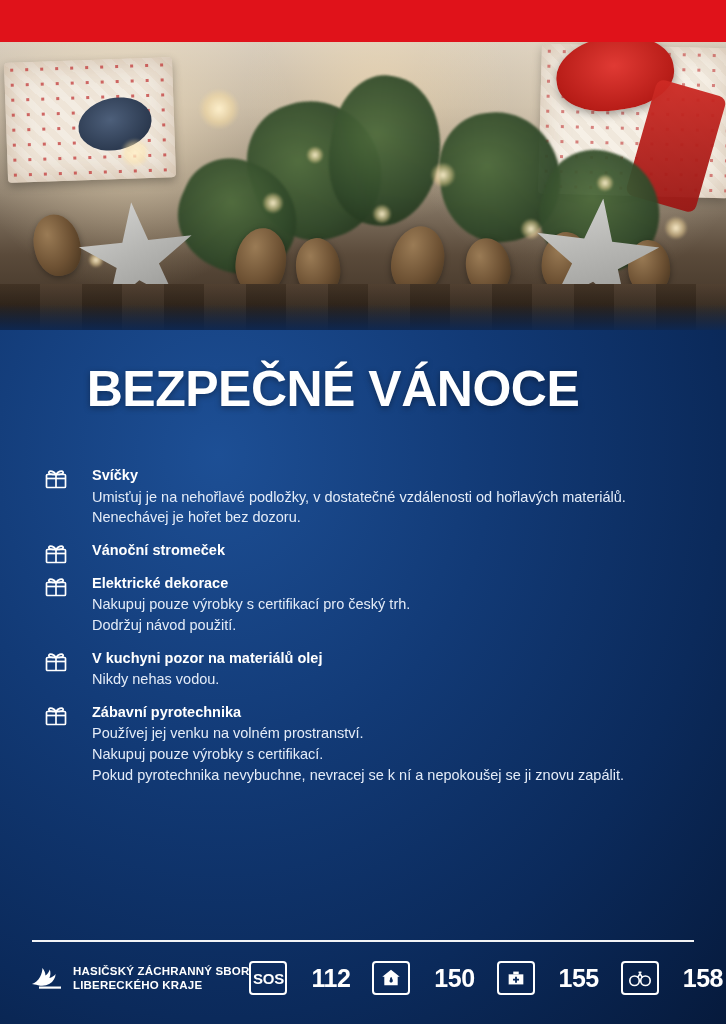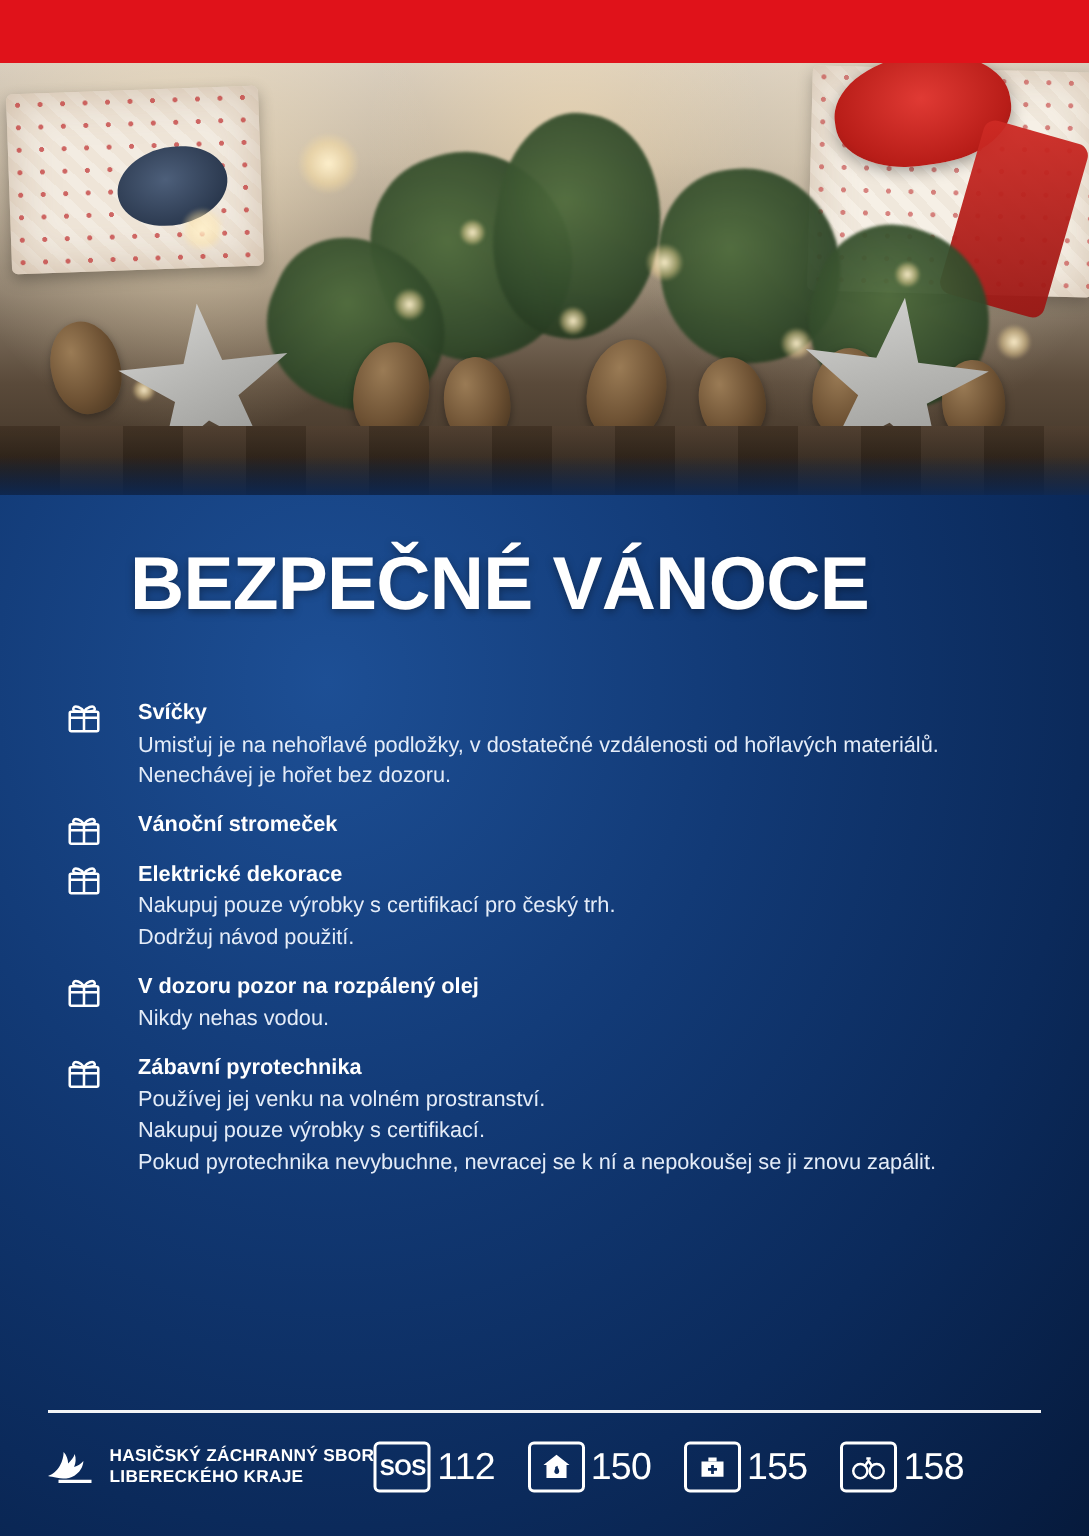"V dozoru pozor na rozpálený" div.sec-head { text: dozoru pozor na rozpálený -> kuchyni pozor na materiálů }
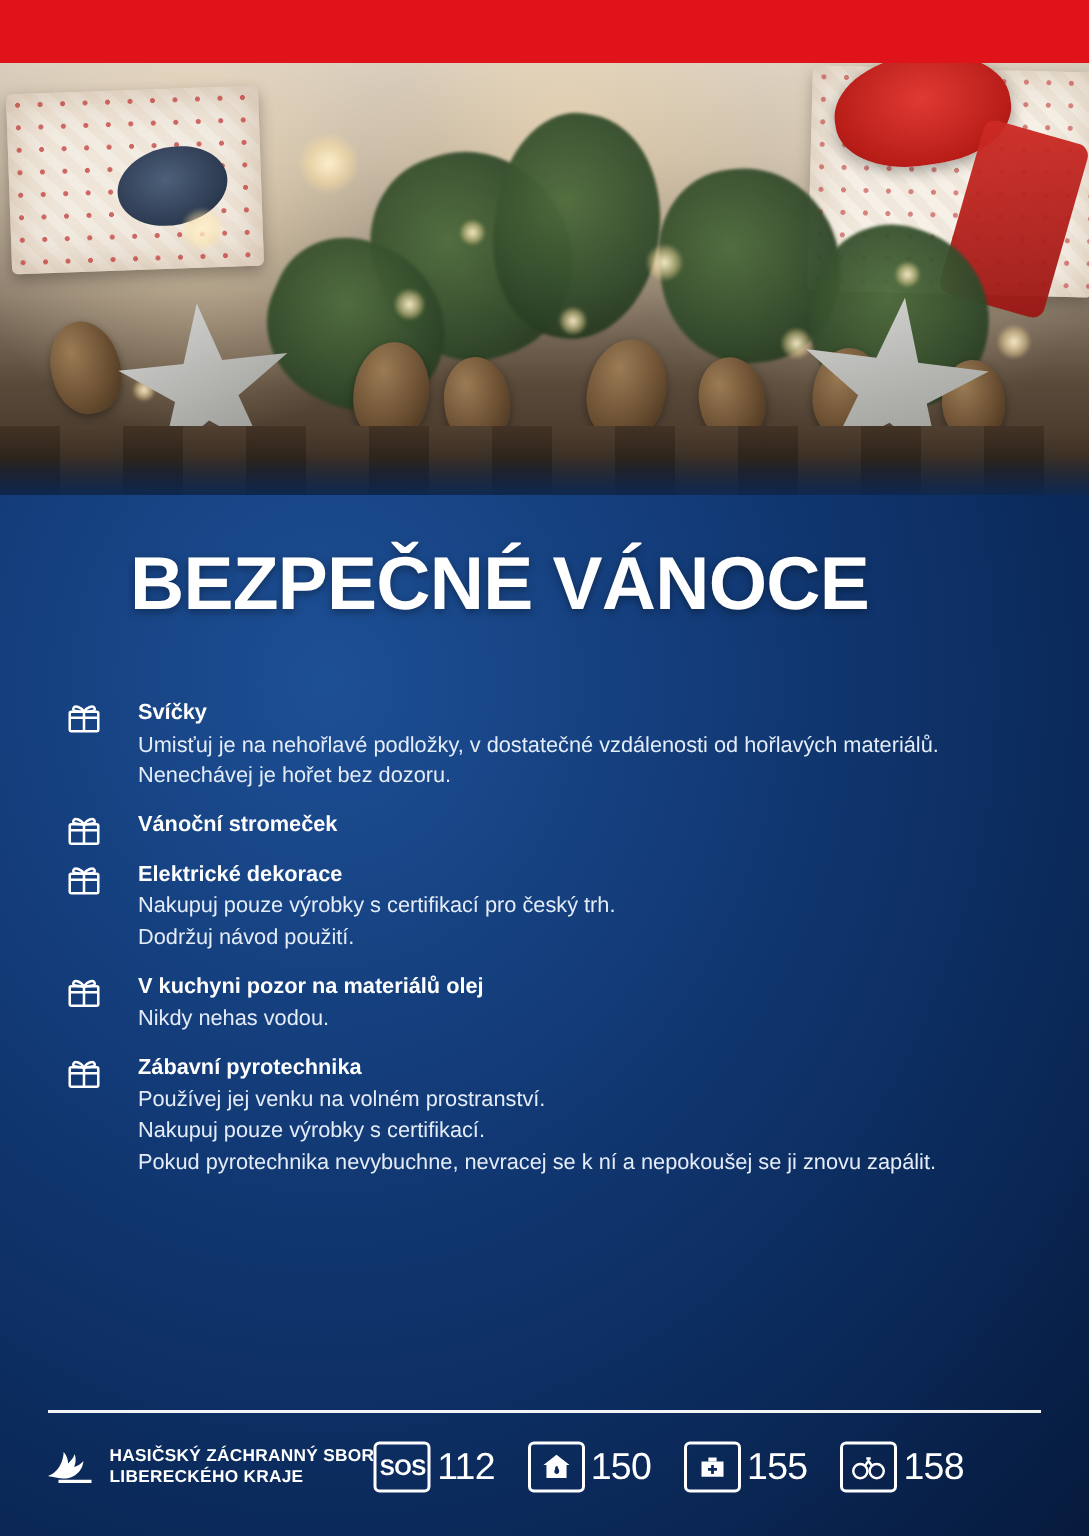"SOS" .emg { gap: 4px -> 24px }
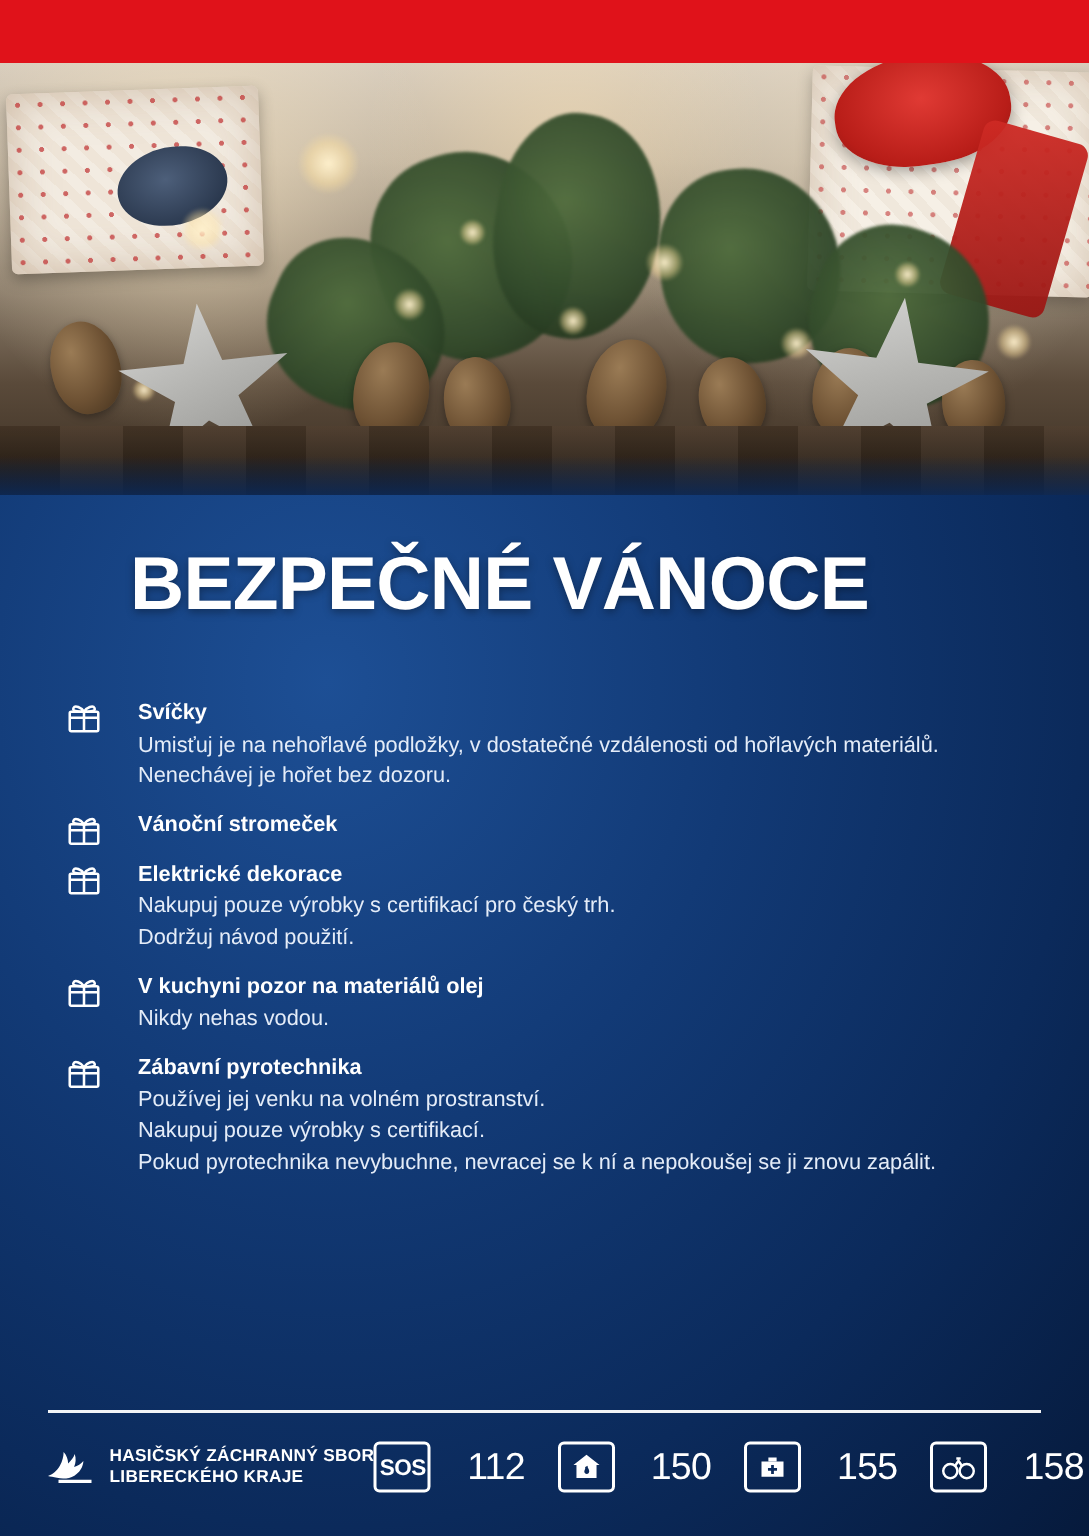"112" .emg-num { font-weight: normal -> bold }
